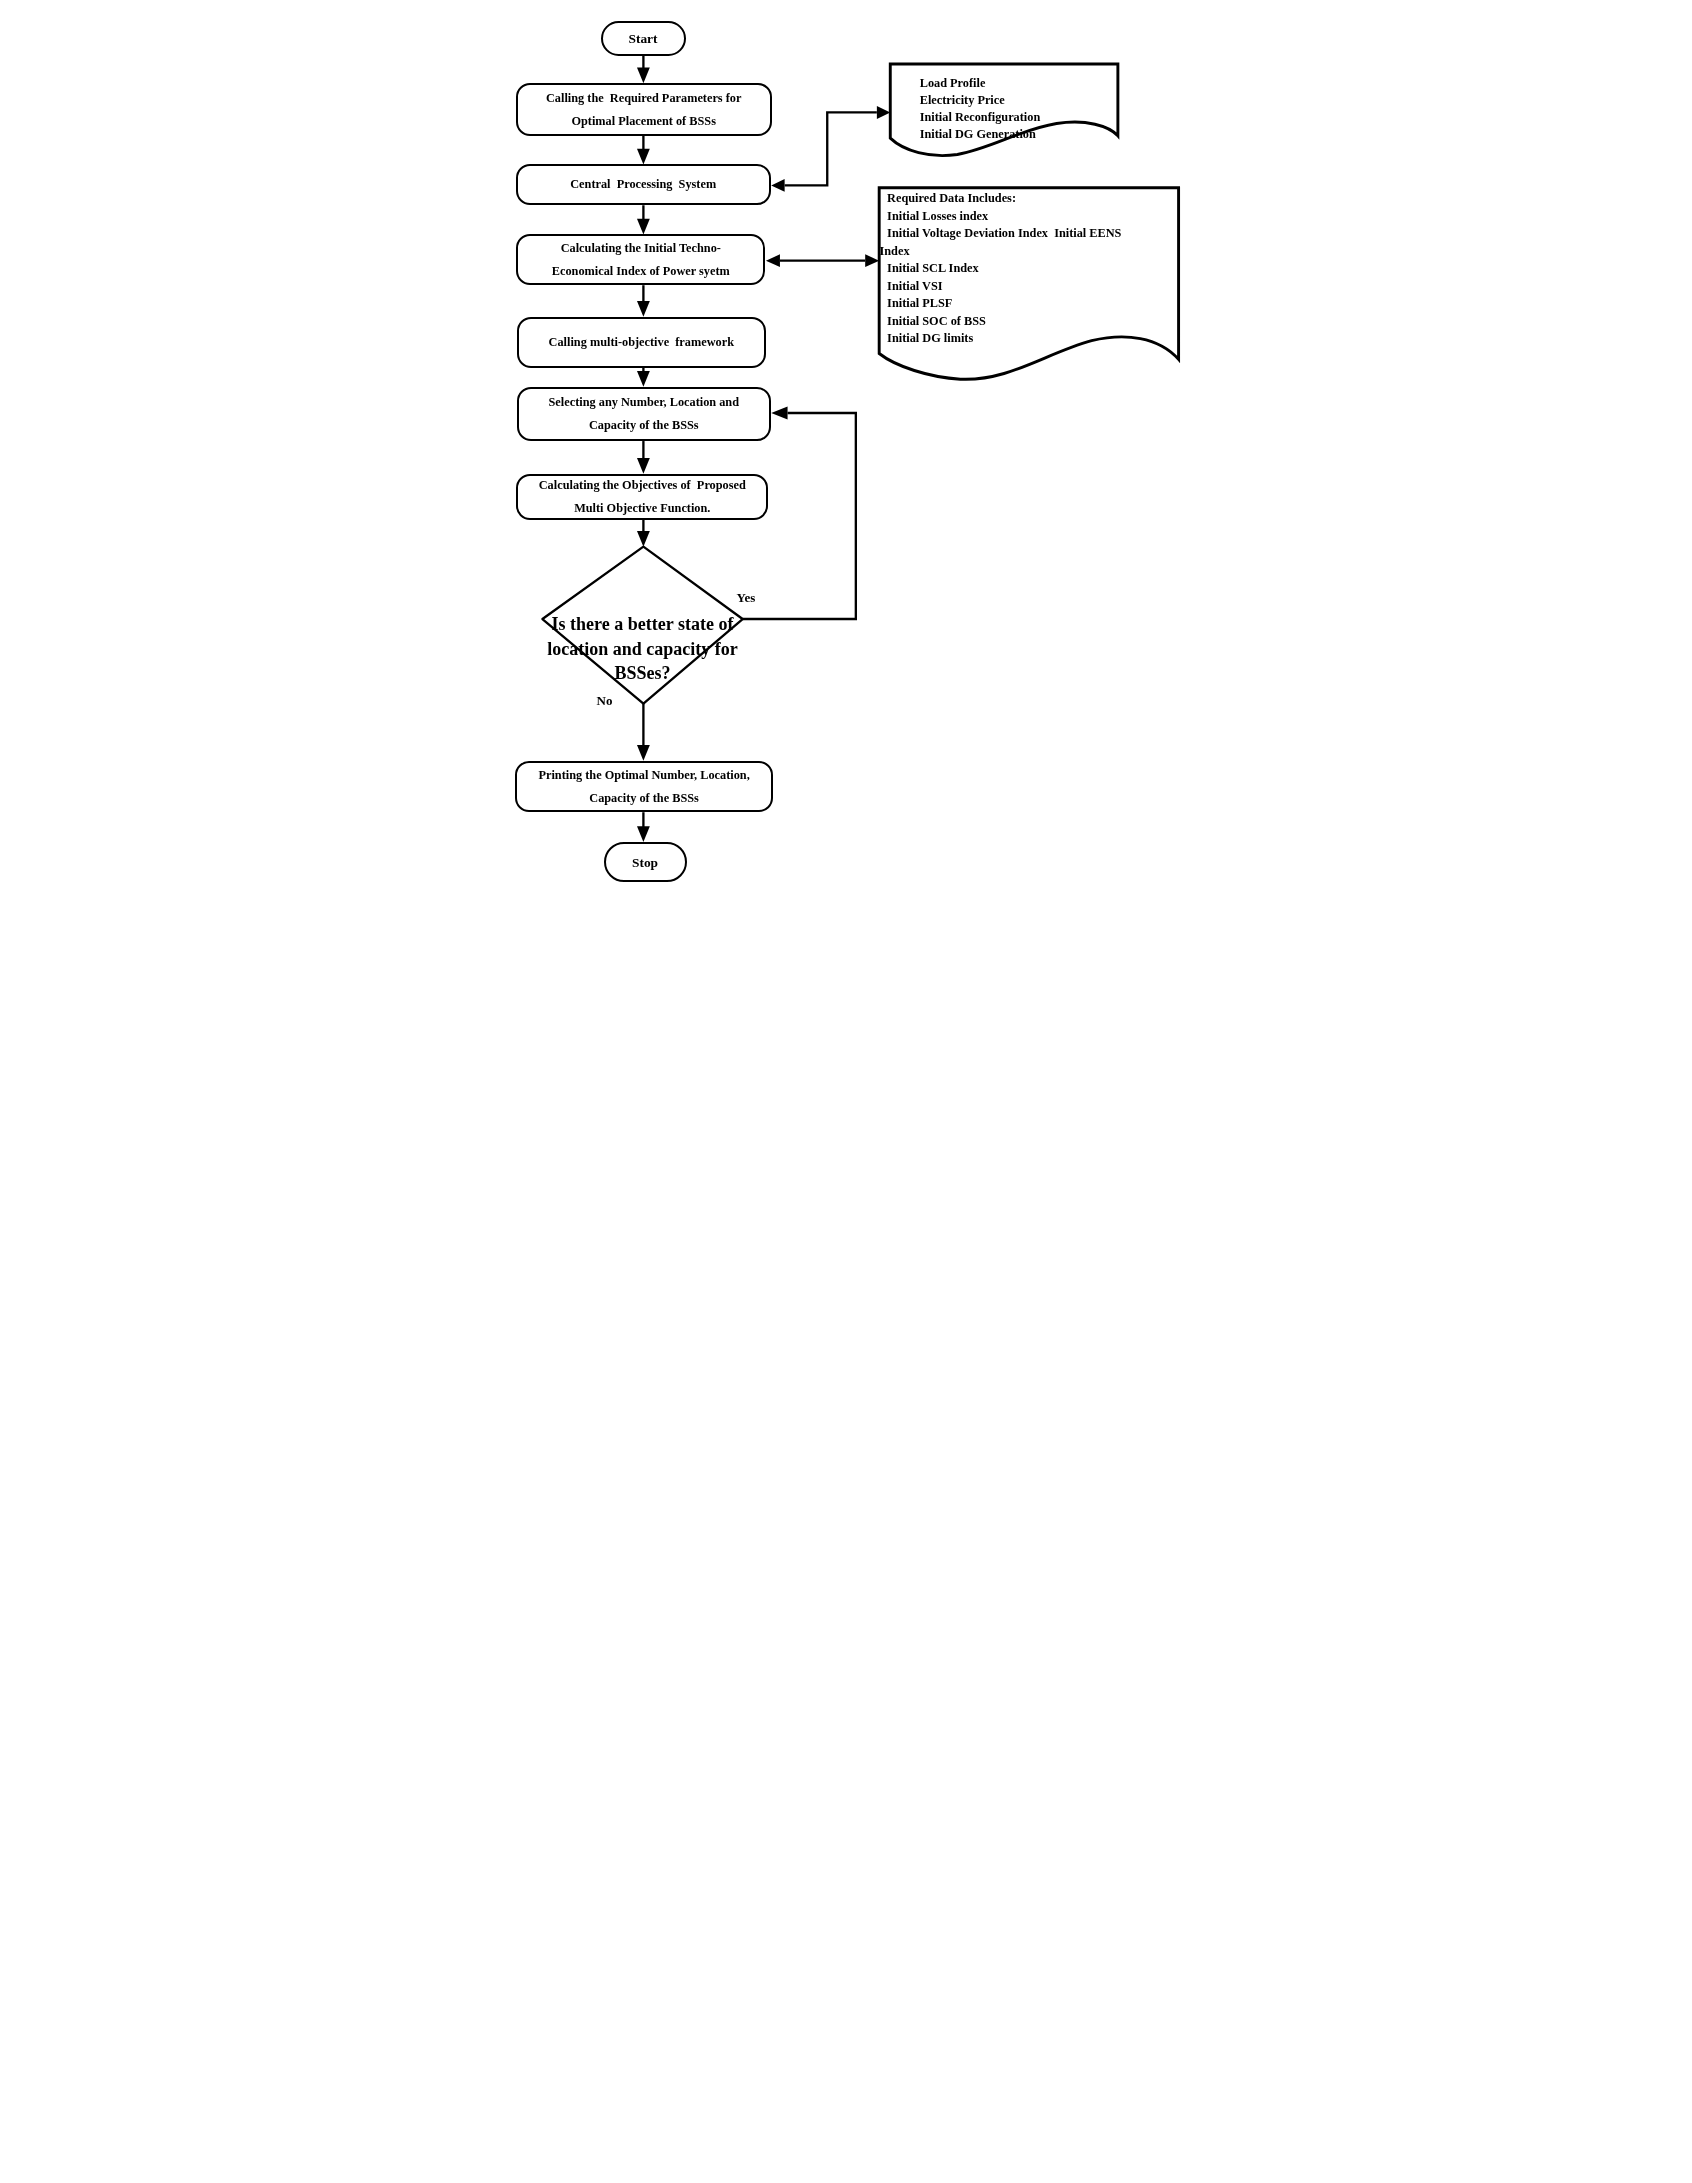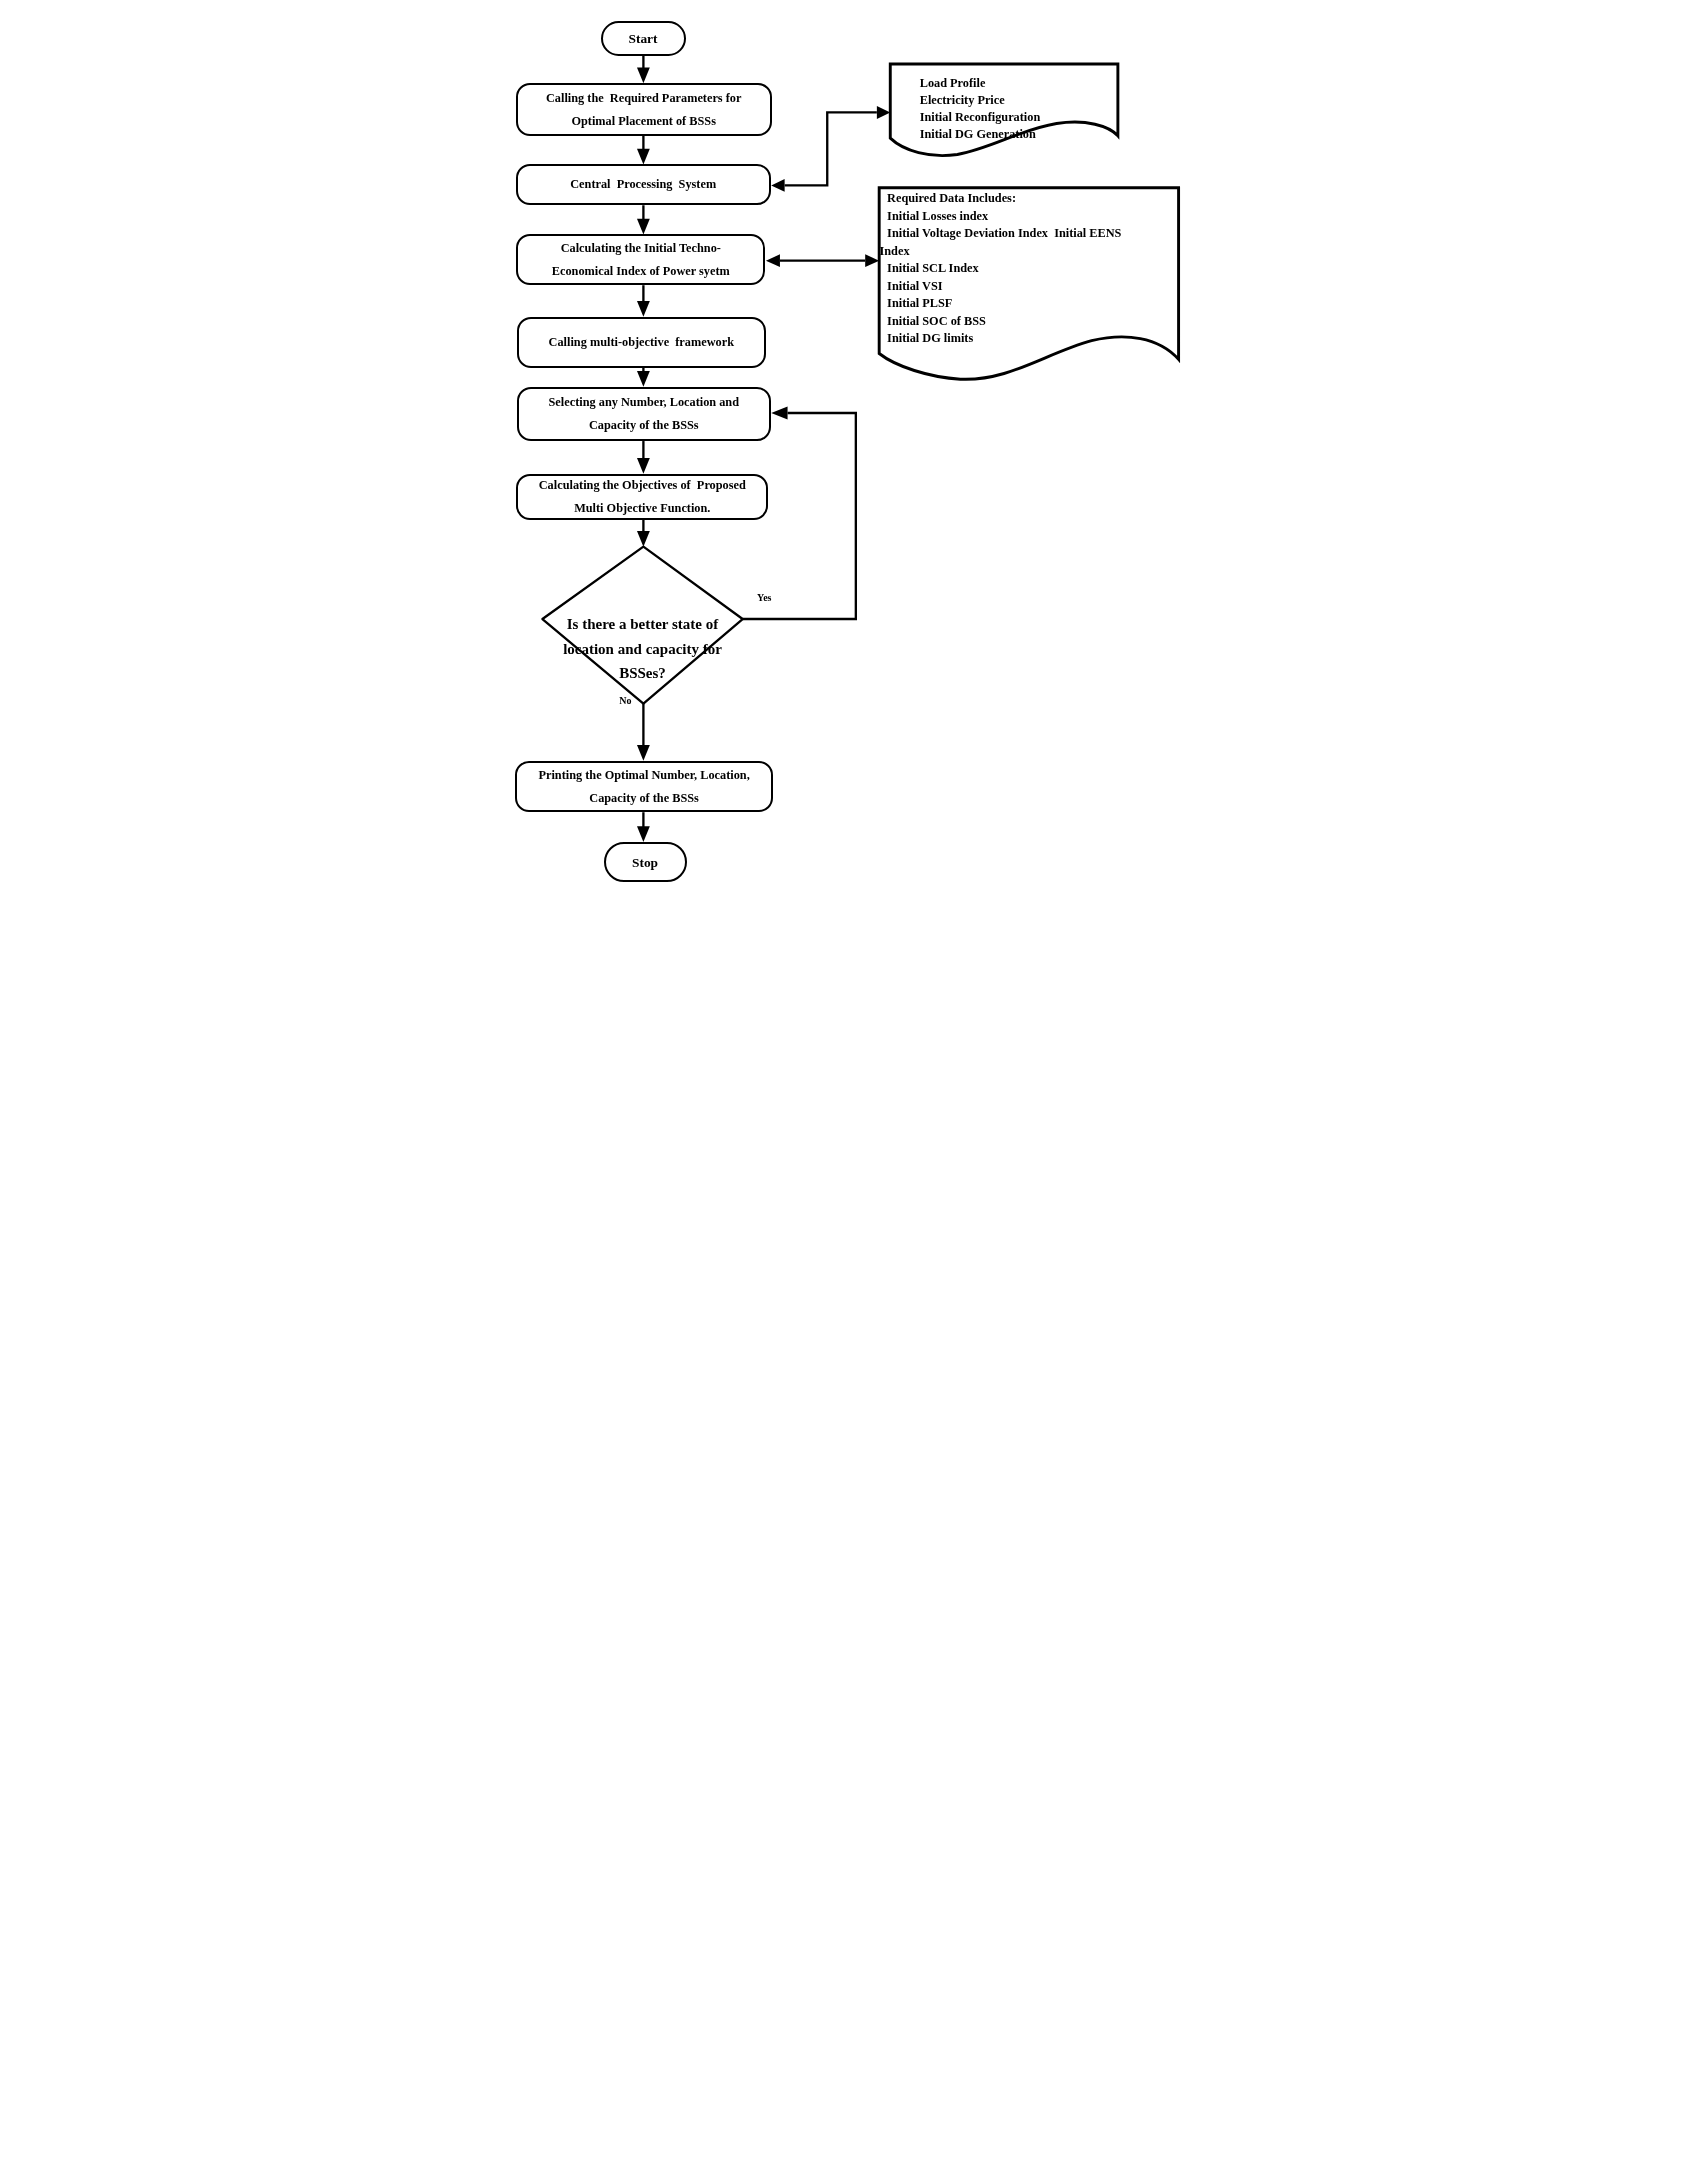"Yes" .branch-label { font-size: 10px -> 13px; text-align: right -> left }
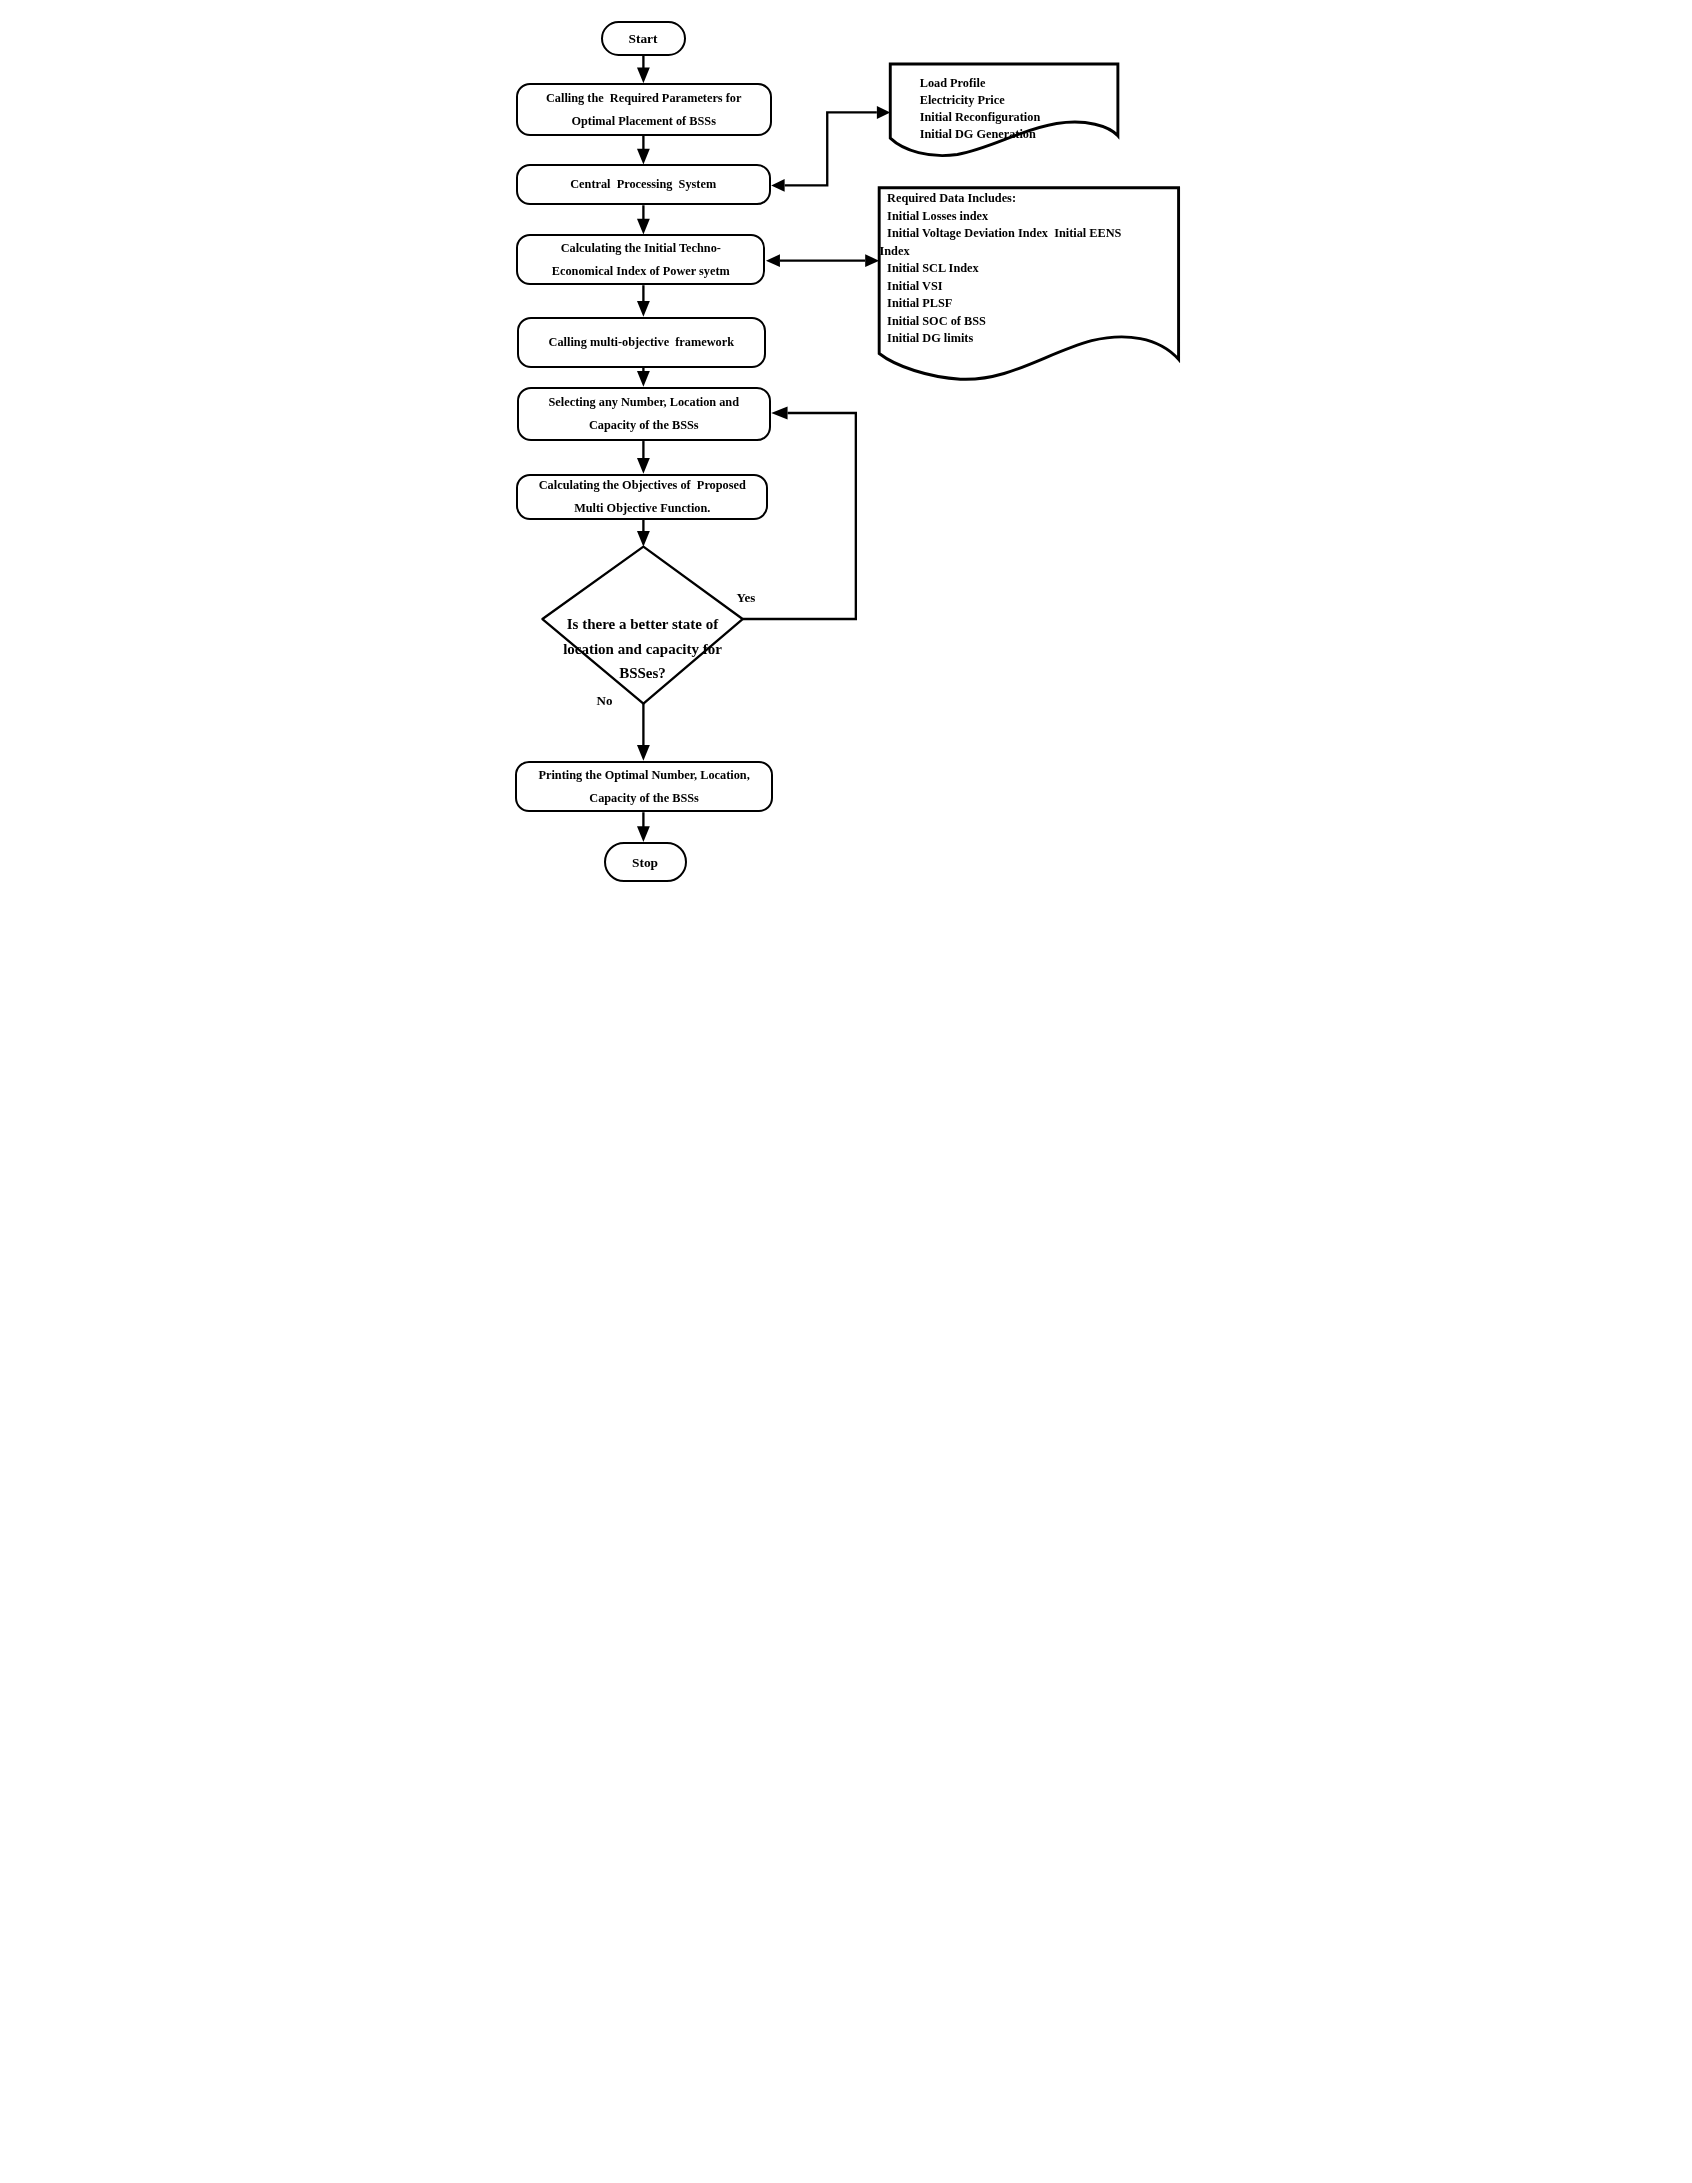"Is there a better state" .diamond-text { font-size: 15px -> 18px }
